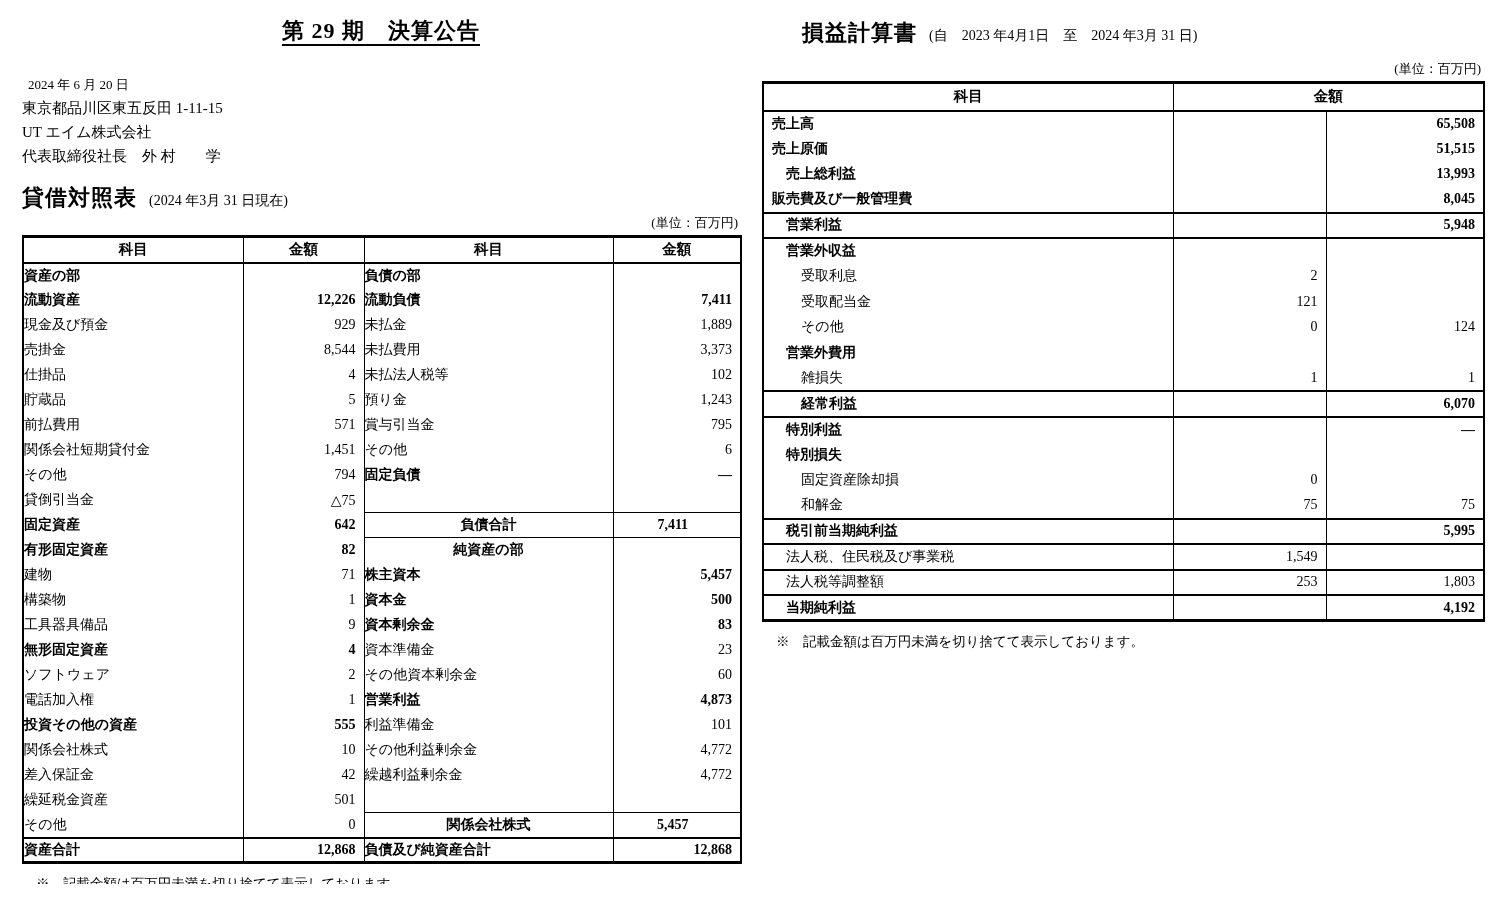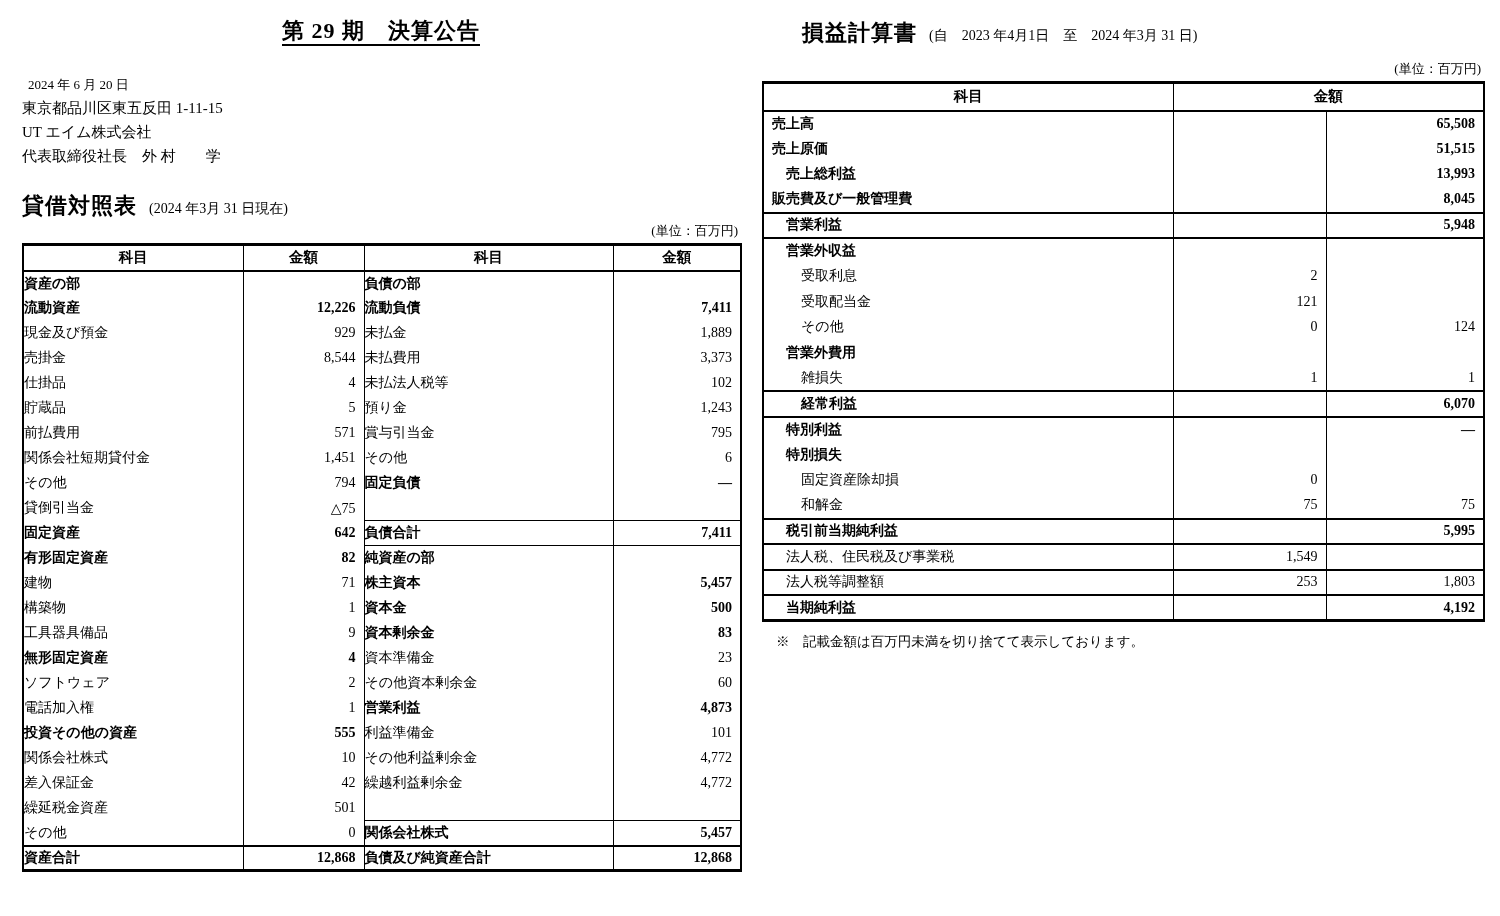"貸借対照表 (2024 年3月 31 日現在)" .sheet-heading { margin-top: 23px -> 15px }
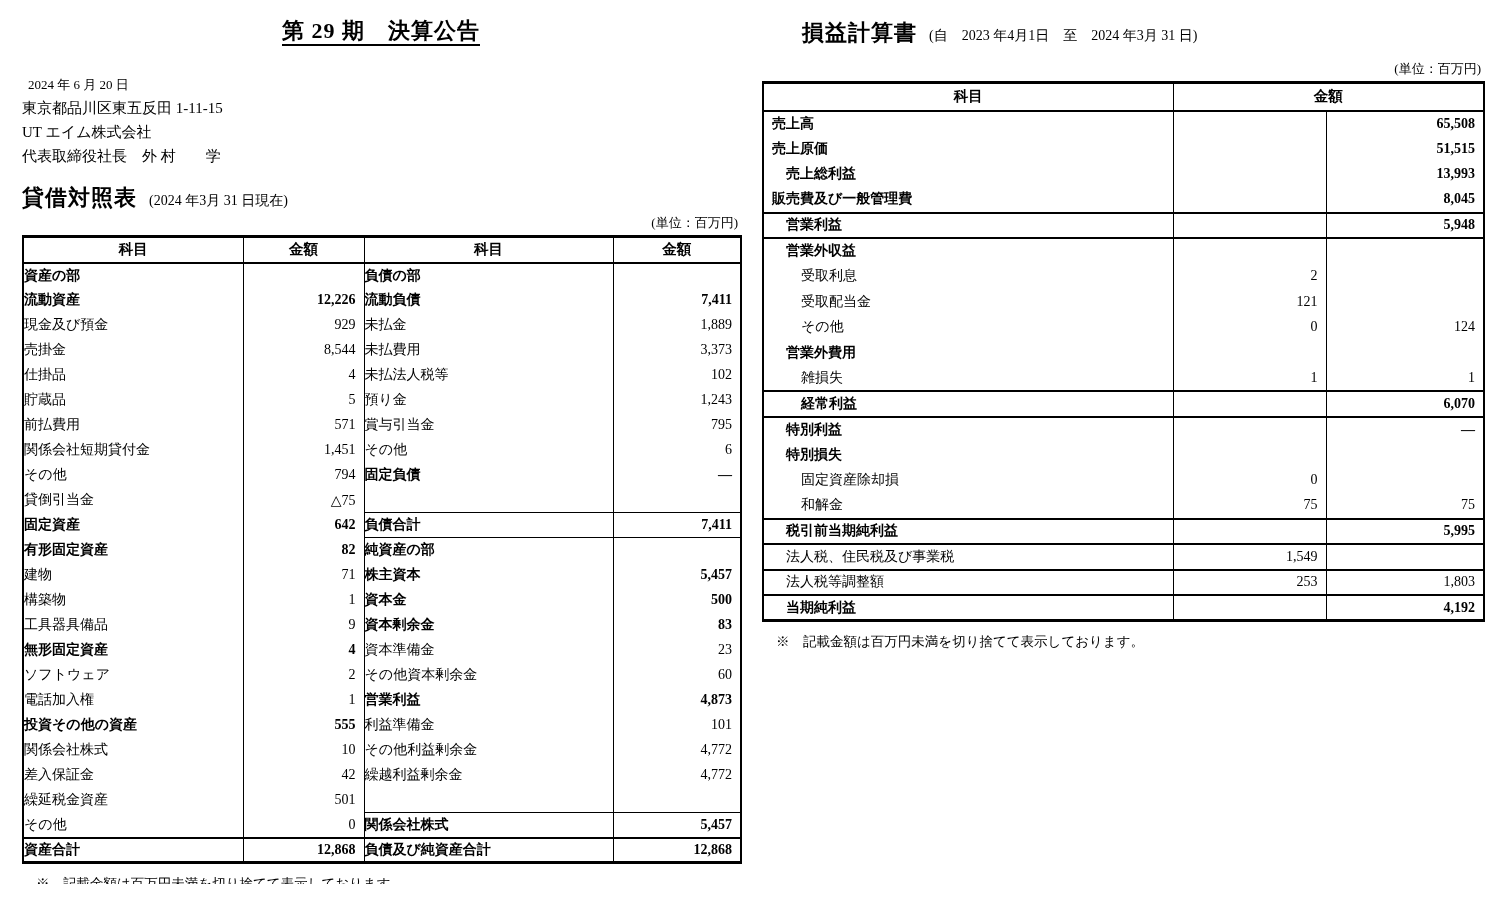"負債合計" td.rt { text-align: none -> center }
